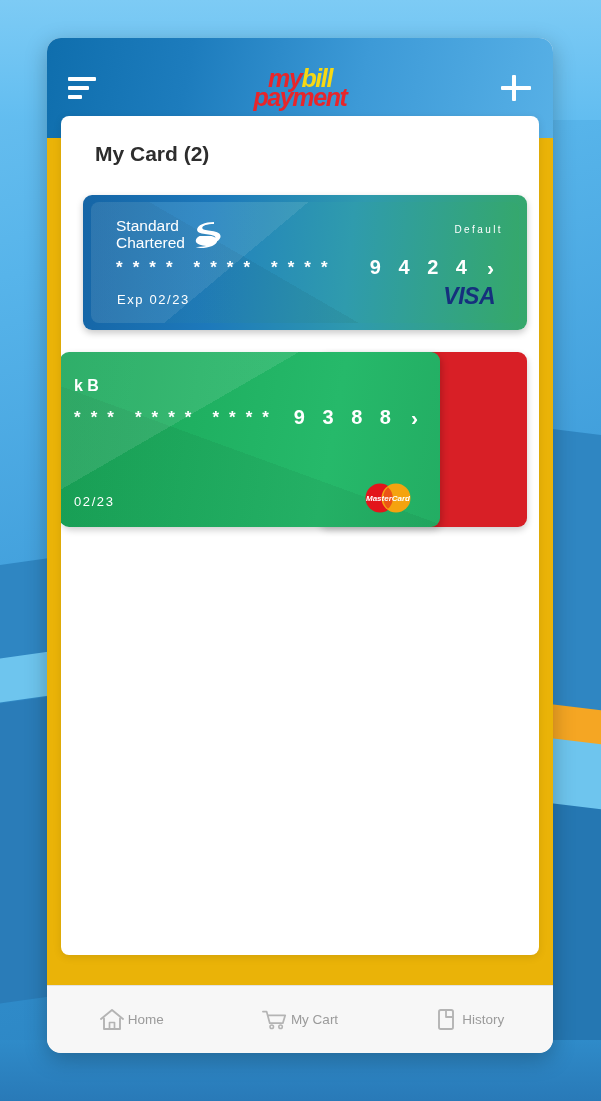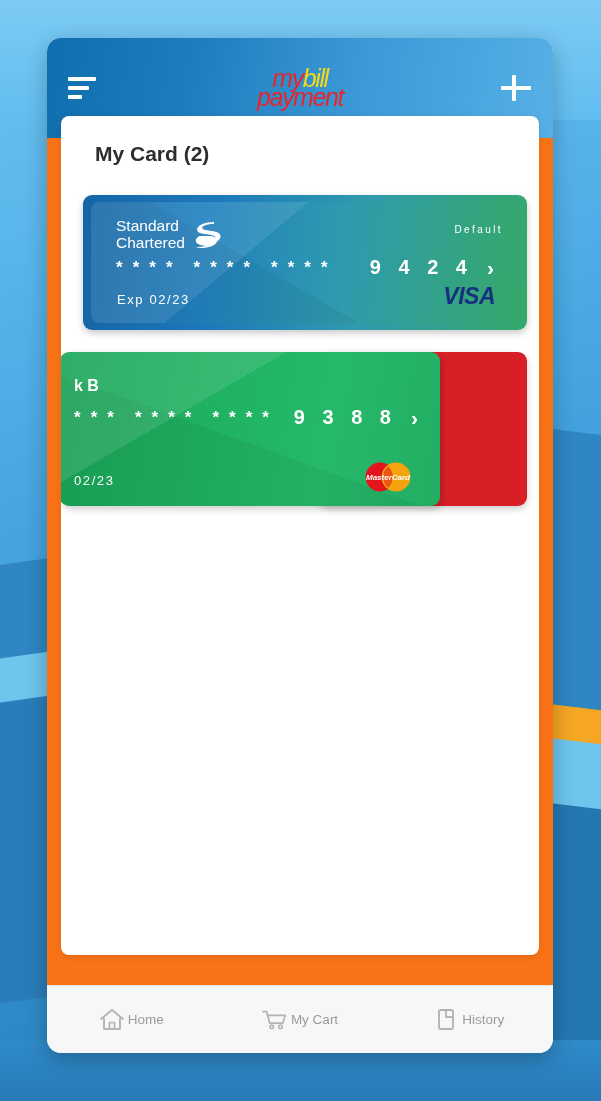"mybill" #logo { font-weight: normal -> bold }
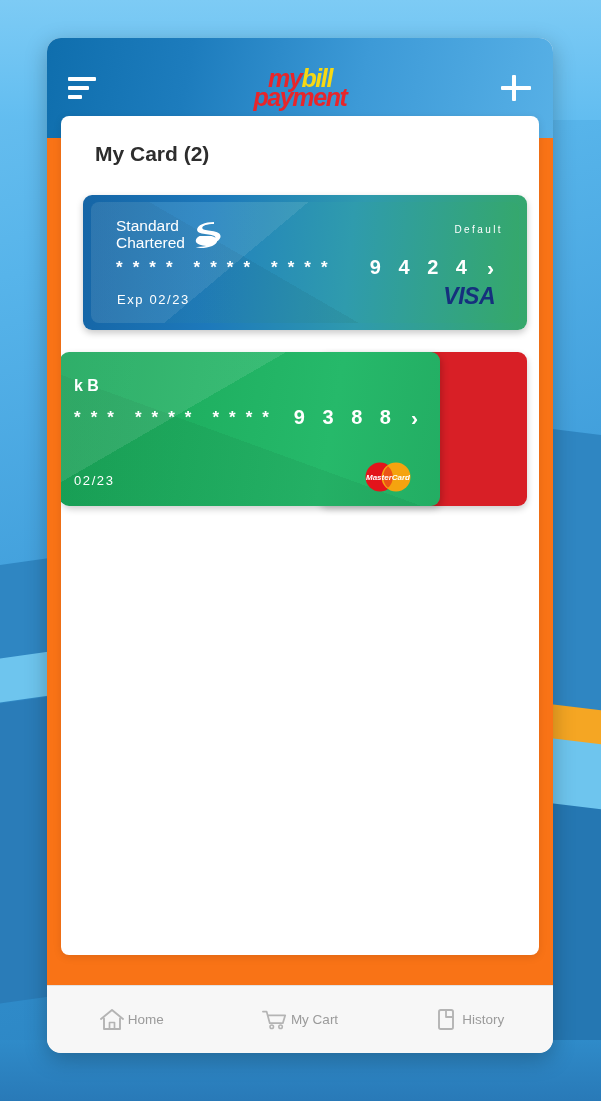"My Card (2)" #bodywrap { background: #f97316 -> #eab308 }
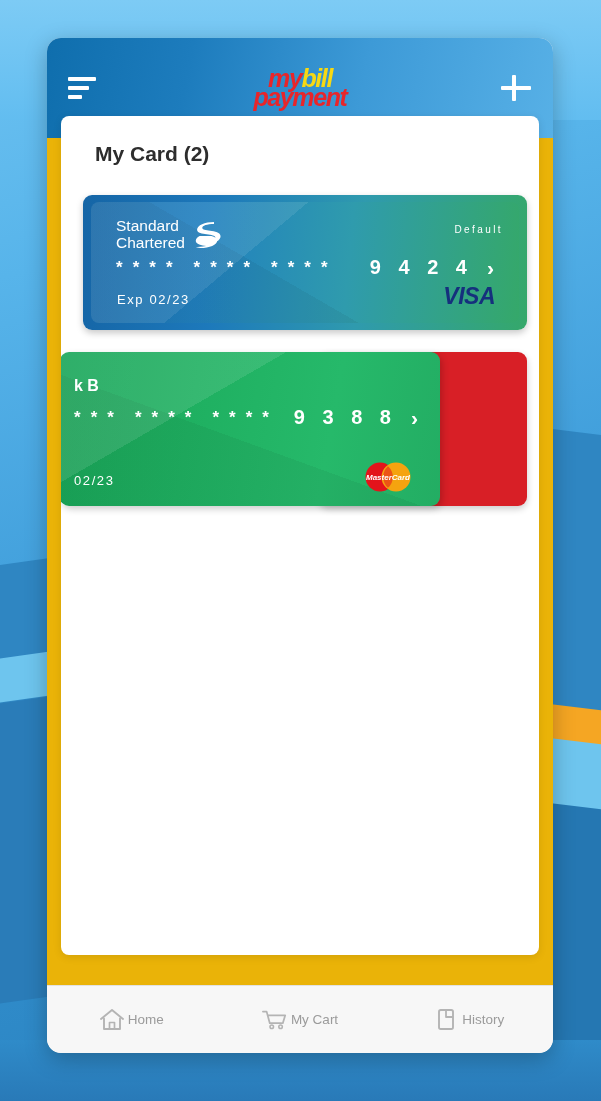"k B" #card2-row { height: 154px -> 175px }
